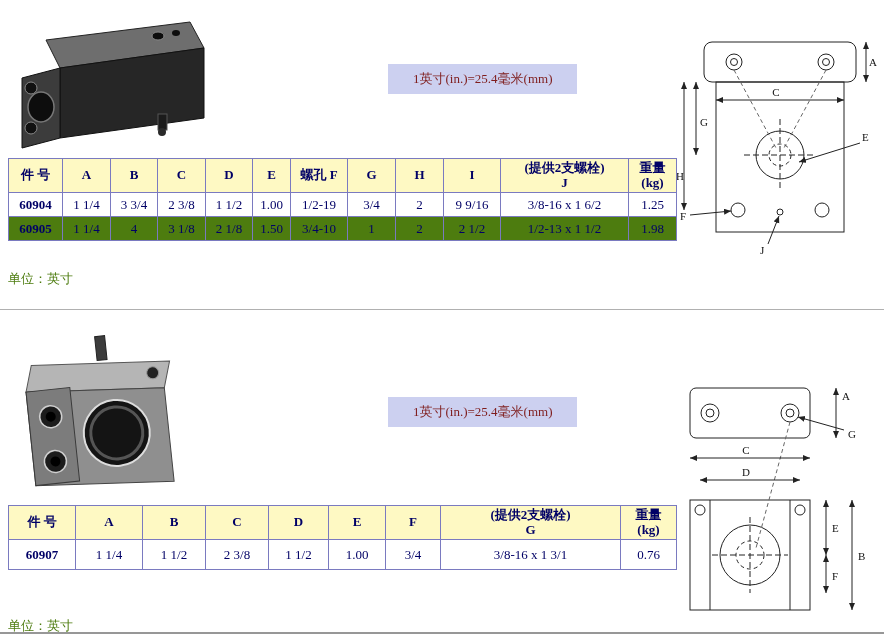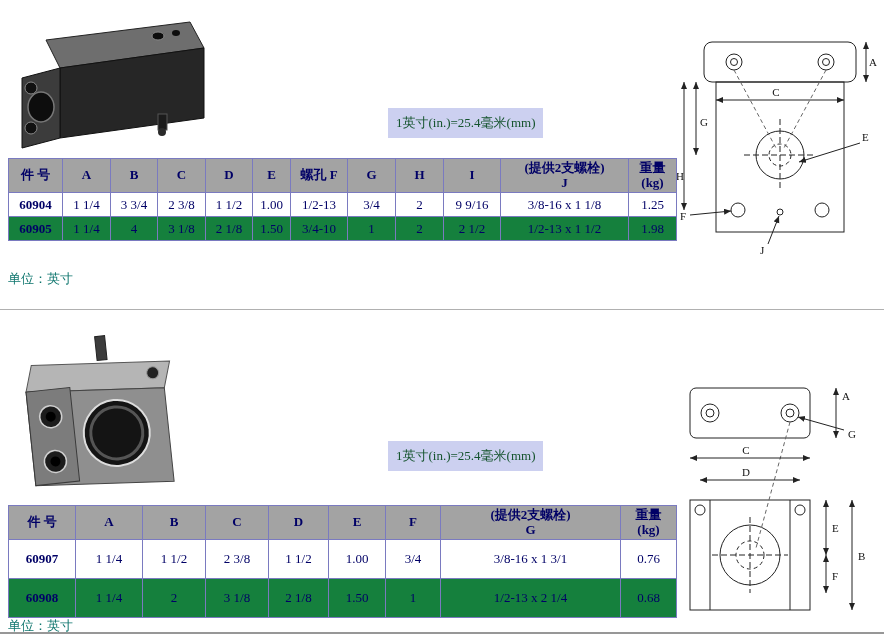"1英寸(in.)=25.4毫米(mm)" .note { color: #14532d -> #7f1d1d; margin-top: 44px -> none; padding: 6px 8px -> 6px 25px }
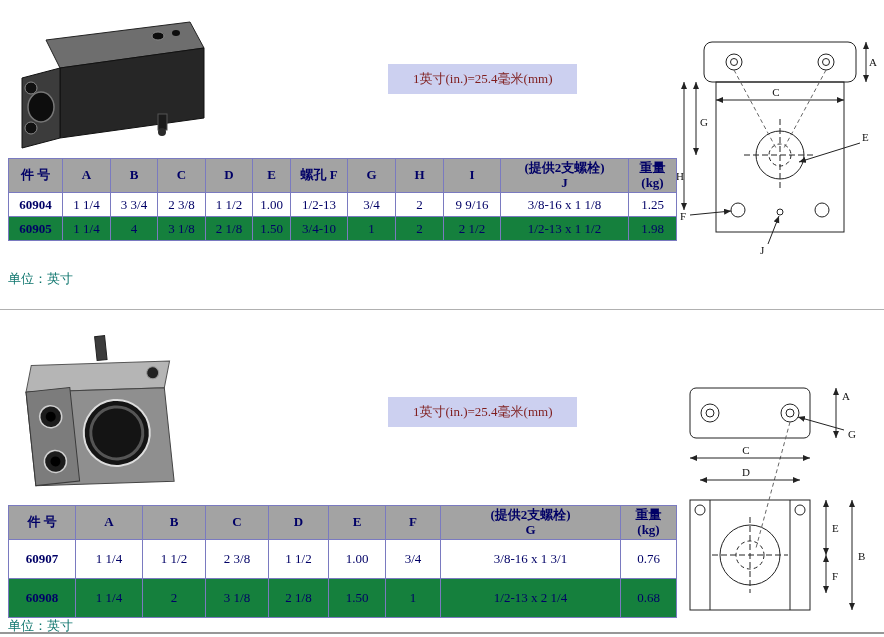"件 号" .spec thead th { background: #a3a3a3 -> #fef9c3 }
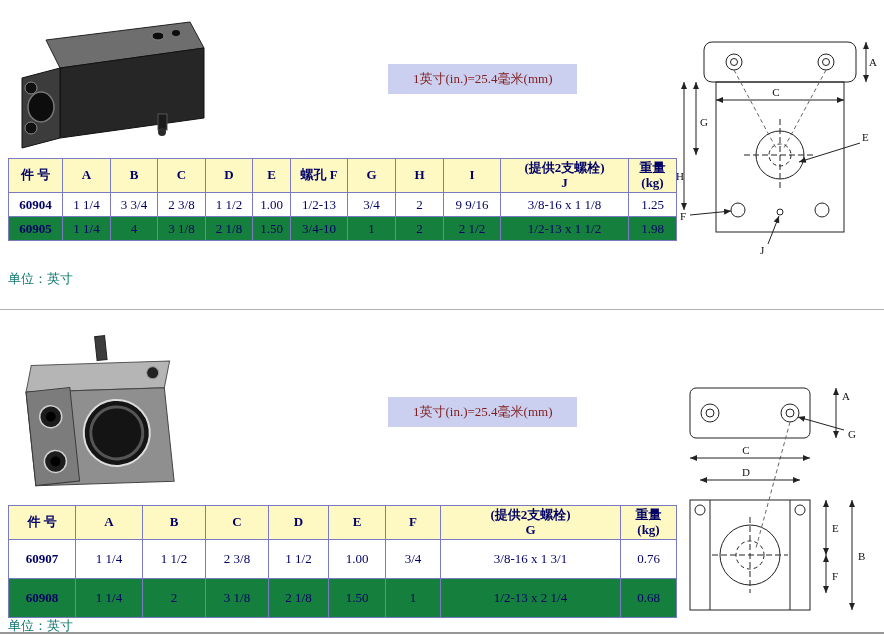"1/2-13" td { text: 1/2-13 -> 1/2-19 }
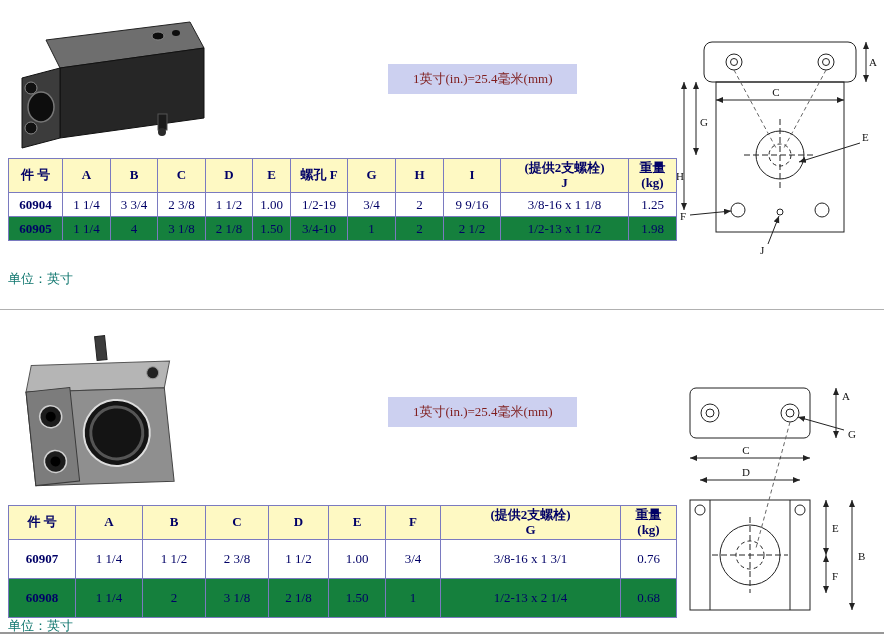"3/8-16 x 1 1/8" td { text: 1/8 -> 6/2 }
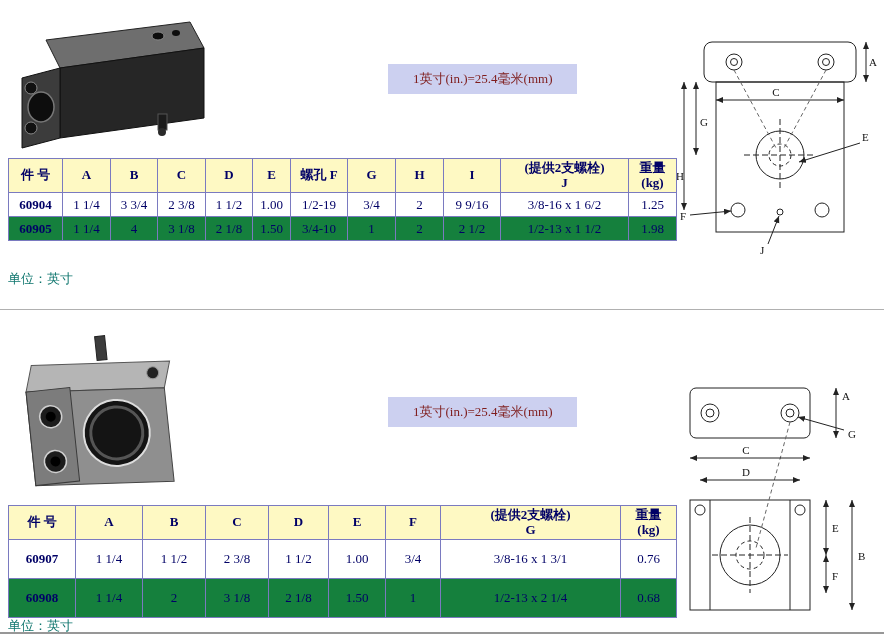"60905" .spec tbody tr:nth-child(2) { background: #15803d -> #4d7c0f }
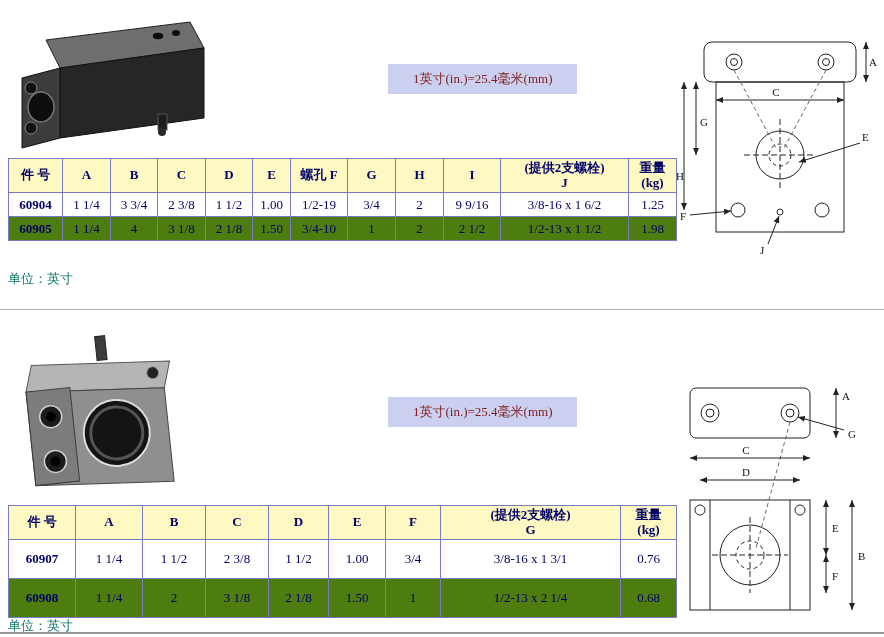"单位：英寸" .unit { color: #0f766e -> #4d7c0f }
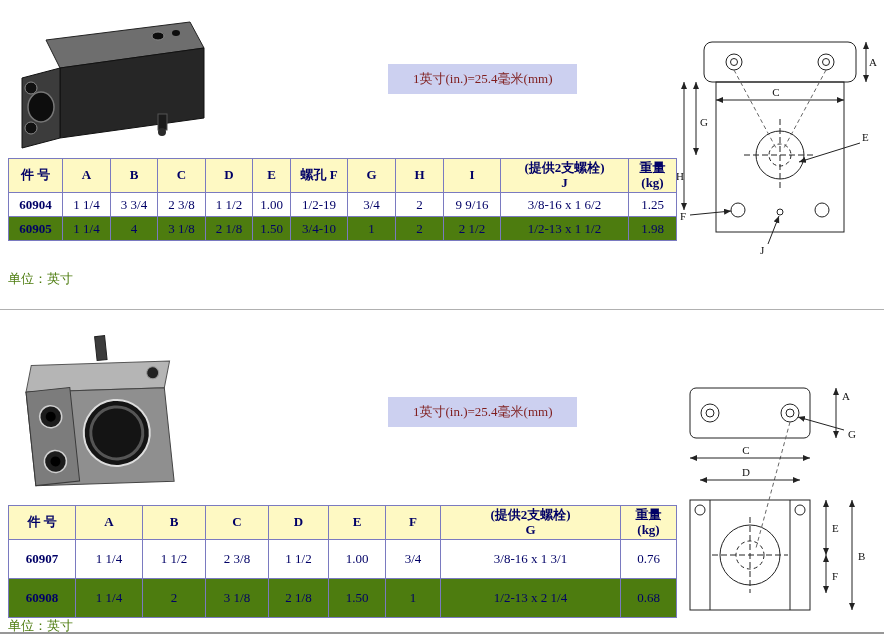"60907" #t2 tbody td { height: 39px -> 30px }
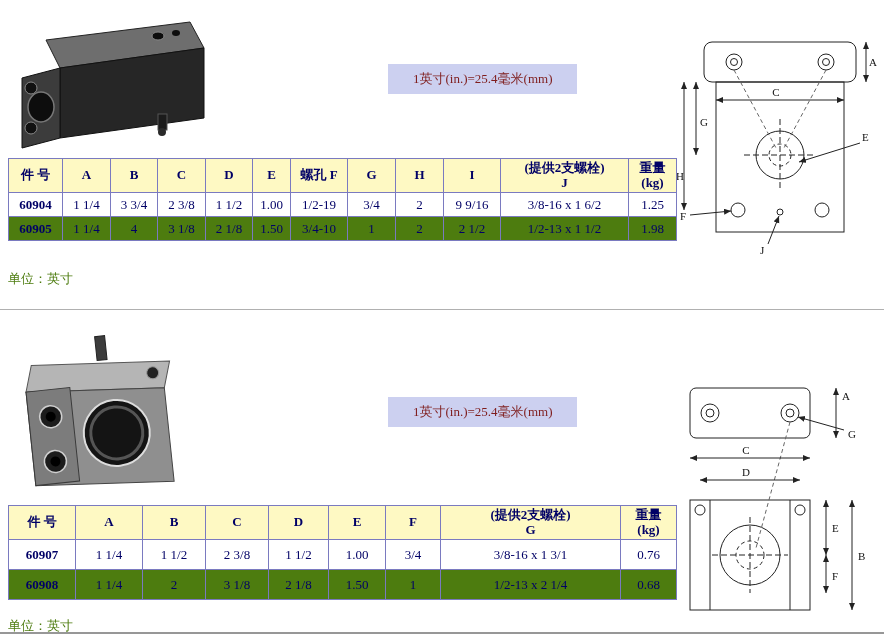"60908" tr { html: <tr> <td>60908</td> <td>1 1/4</td> <td>2</td> <td>3 1/8</td> <td>2 1/8</td> <td>1.50</td> <td>1</td> <td>1/2-13 x 2 1/4</td> <td>0.68</td> </tr> -> none }
